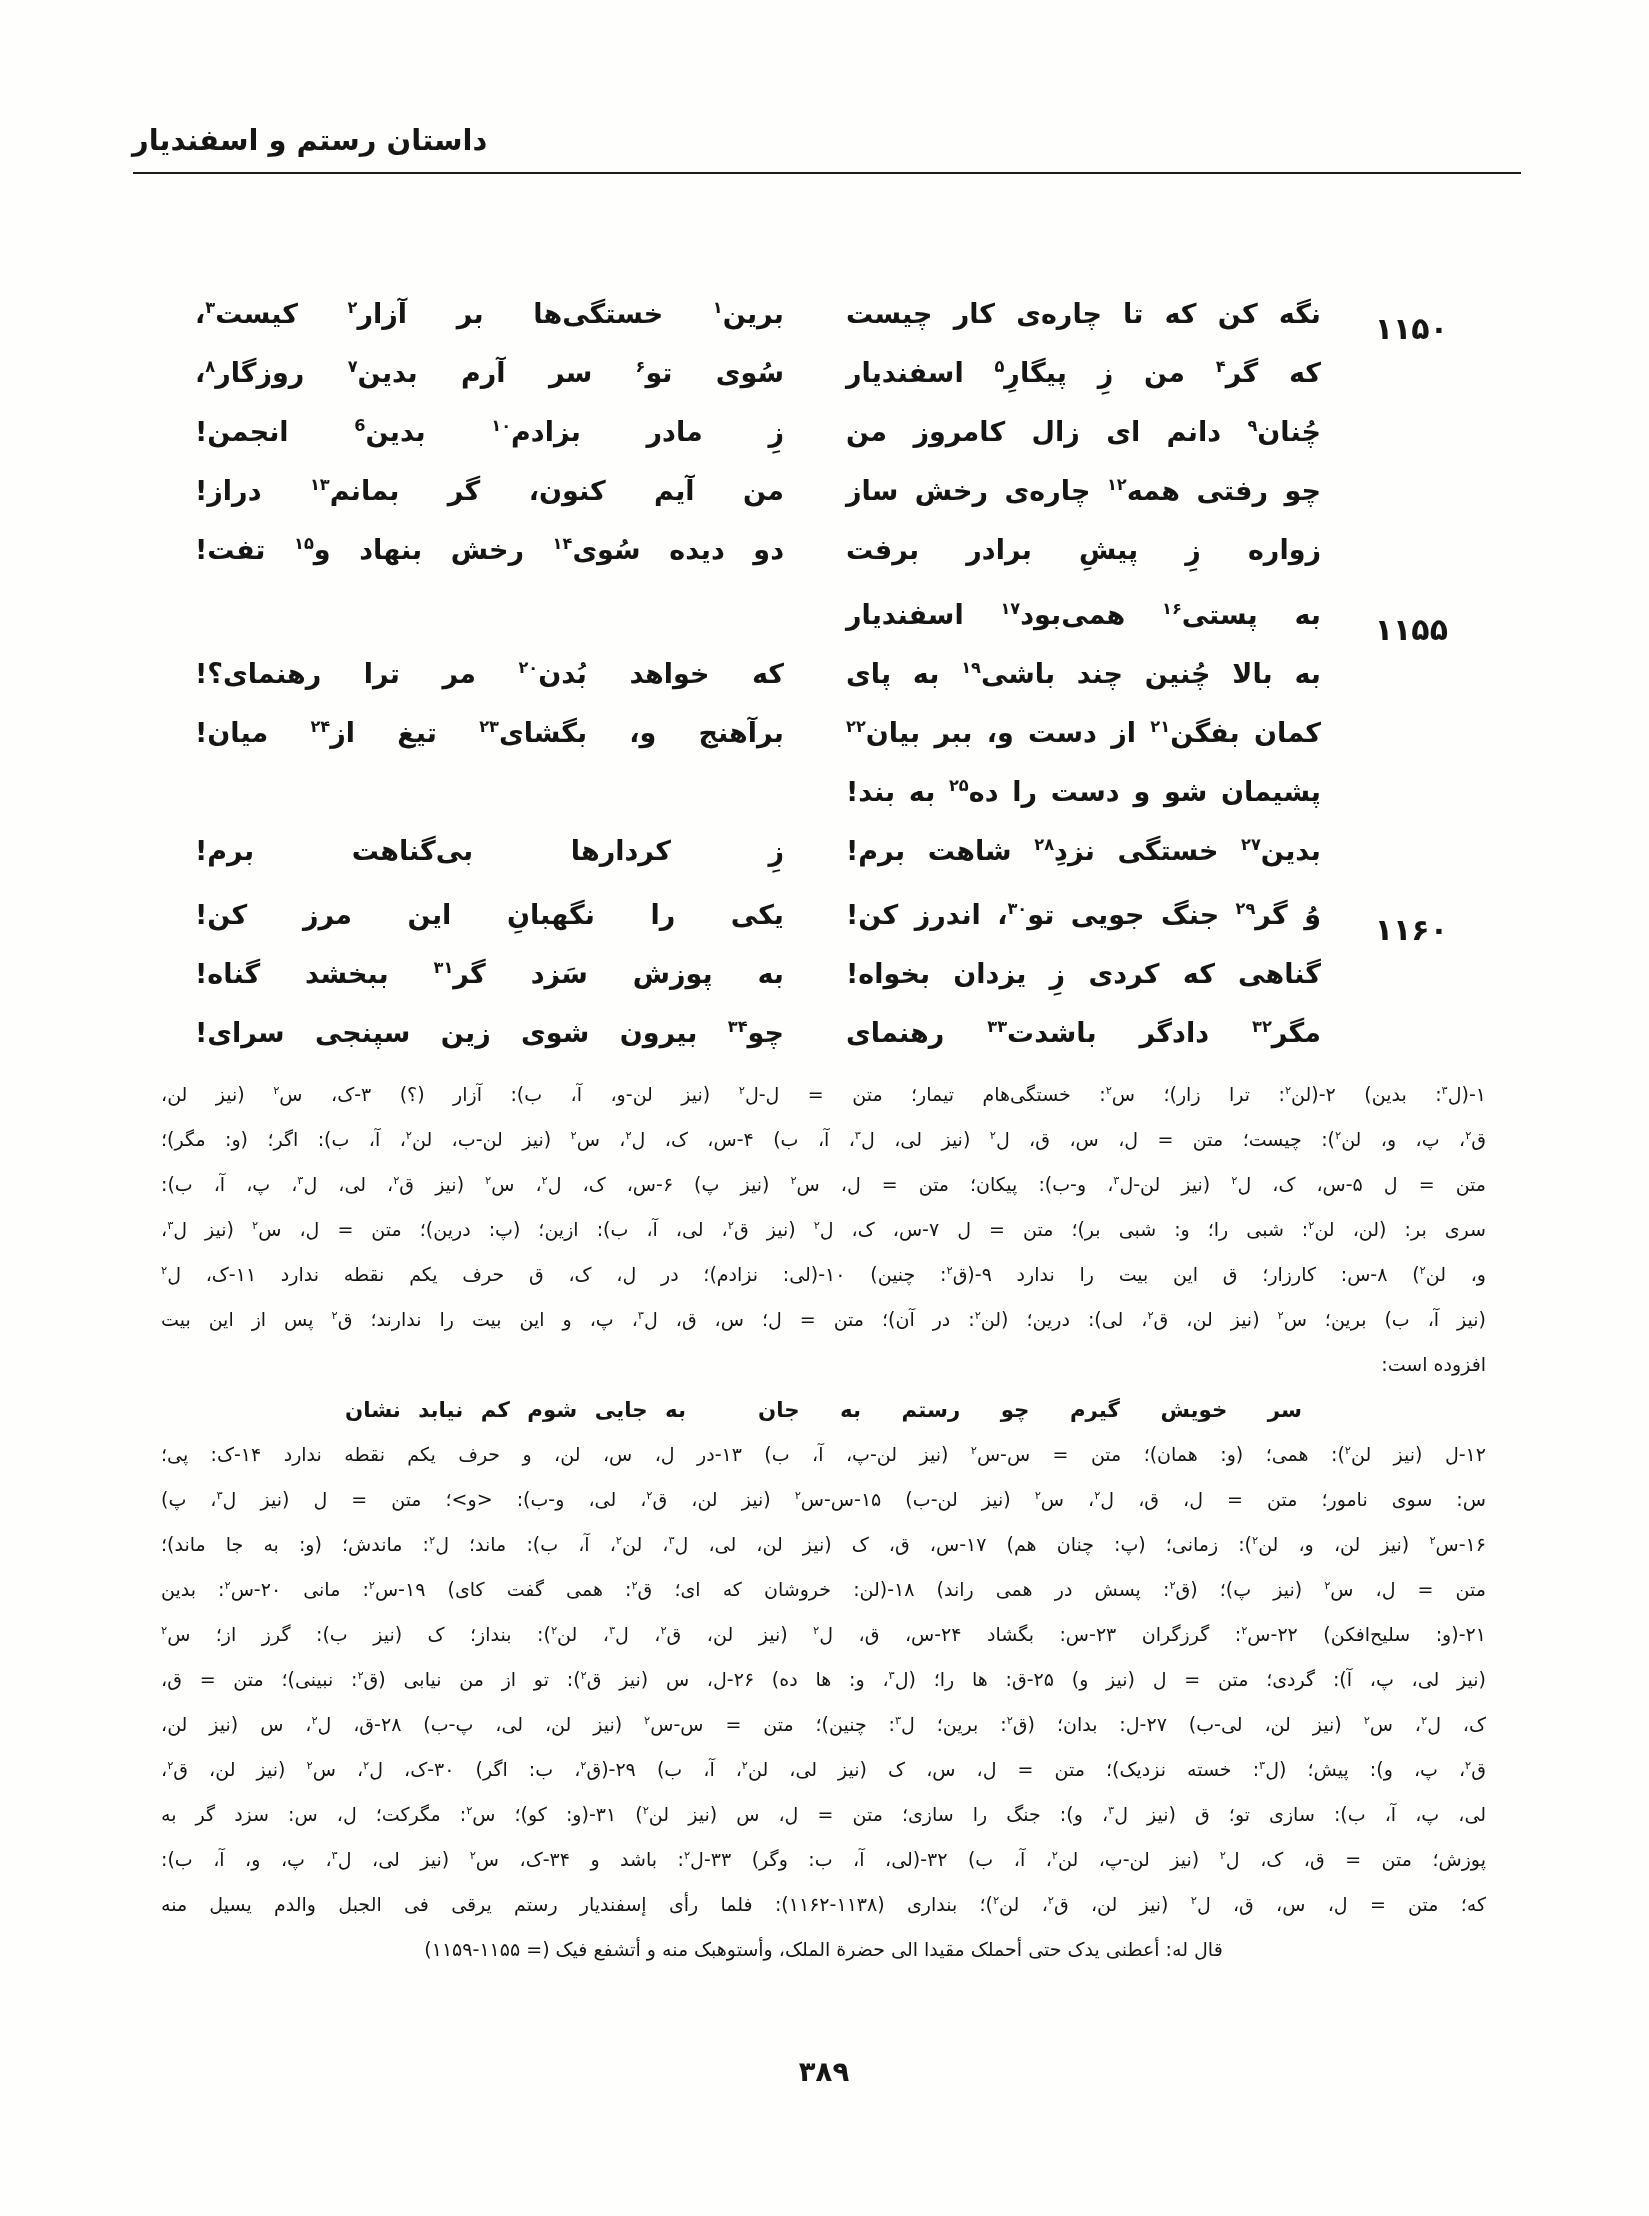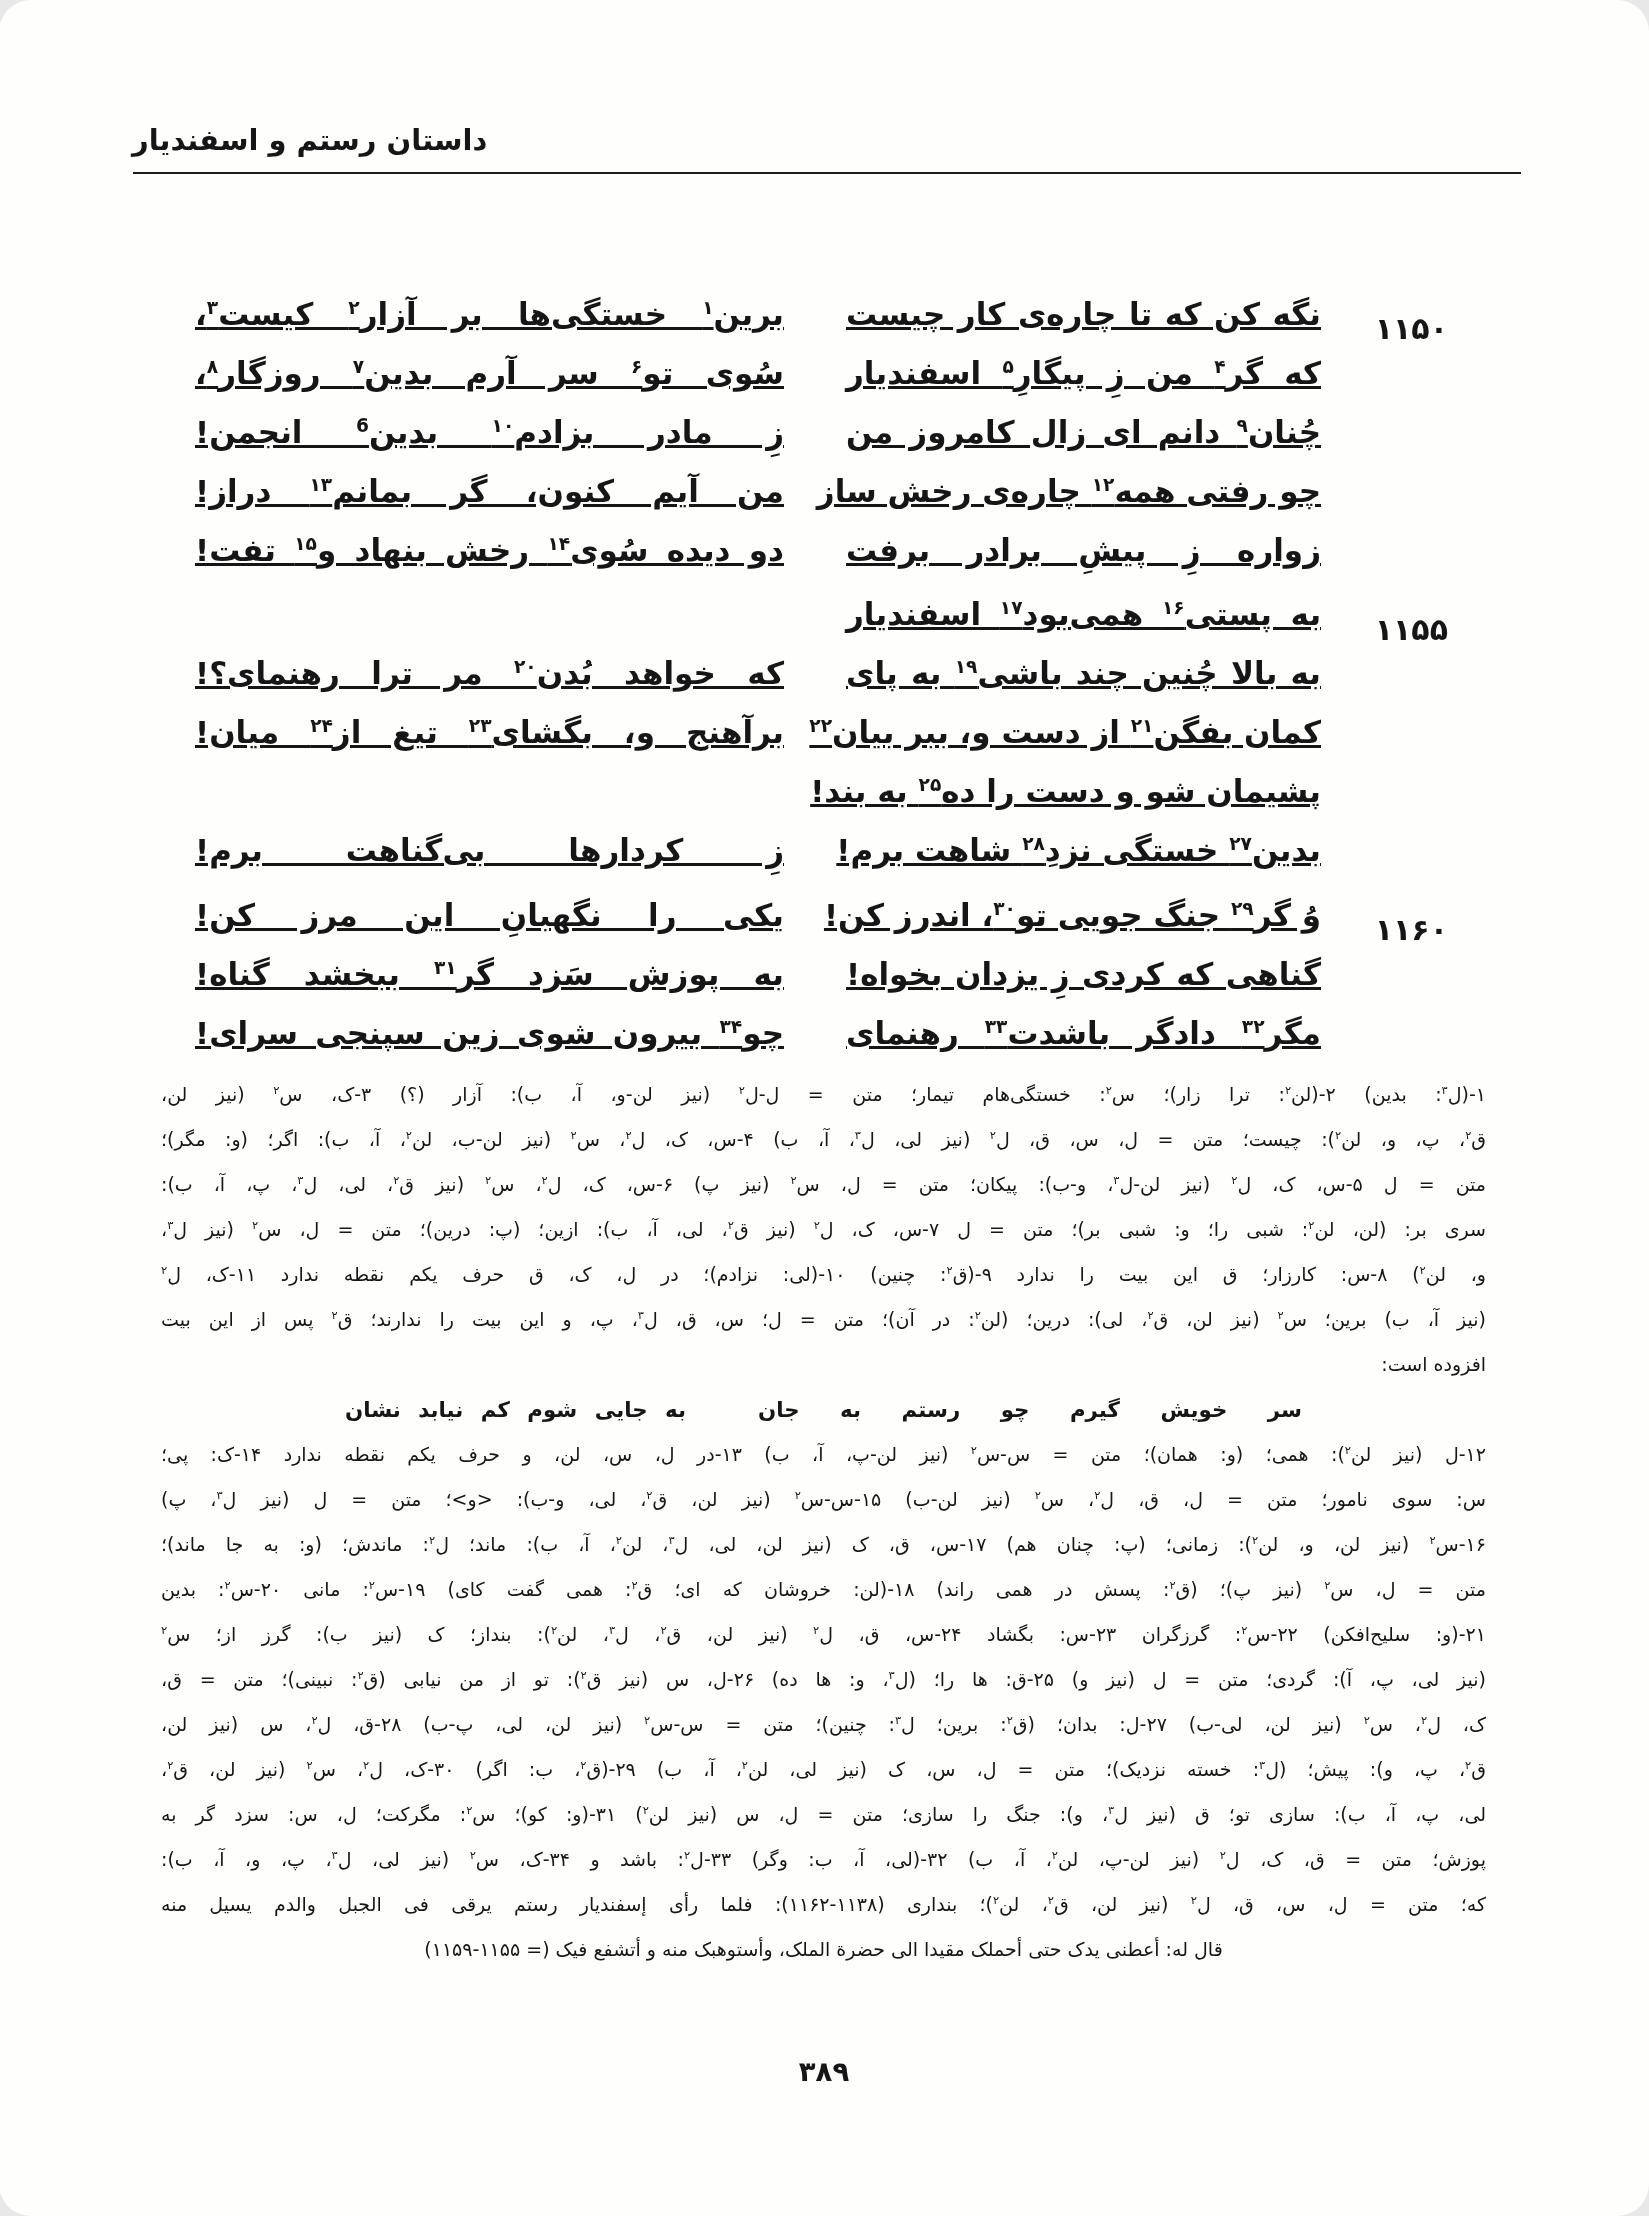"داستان رستم و اسفندیار" .page { border-radius: 32px -> none }
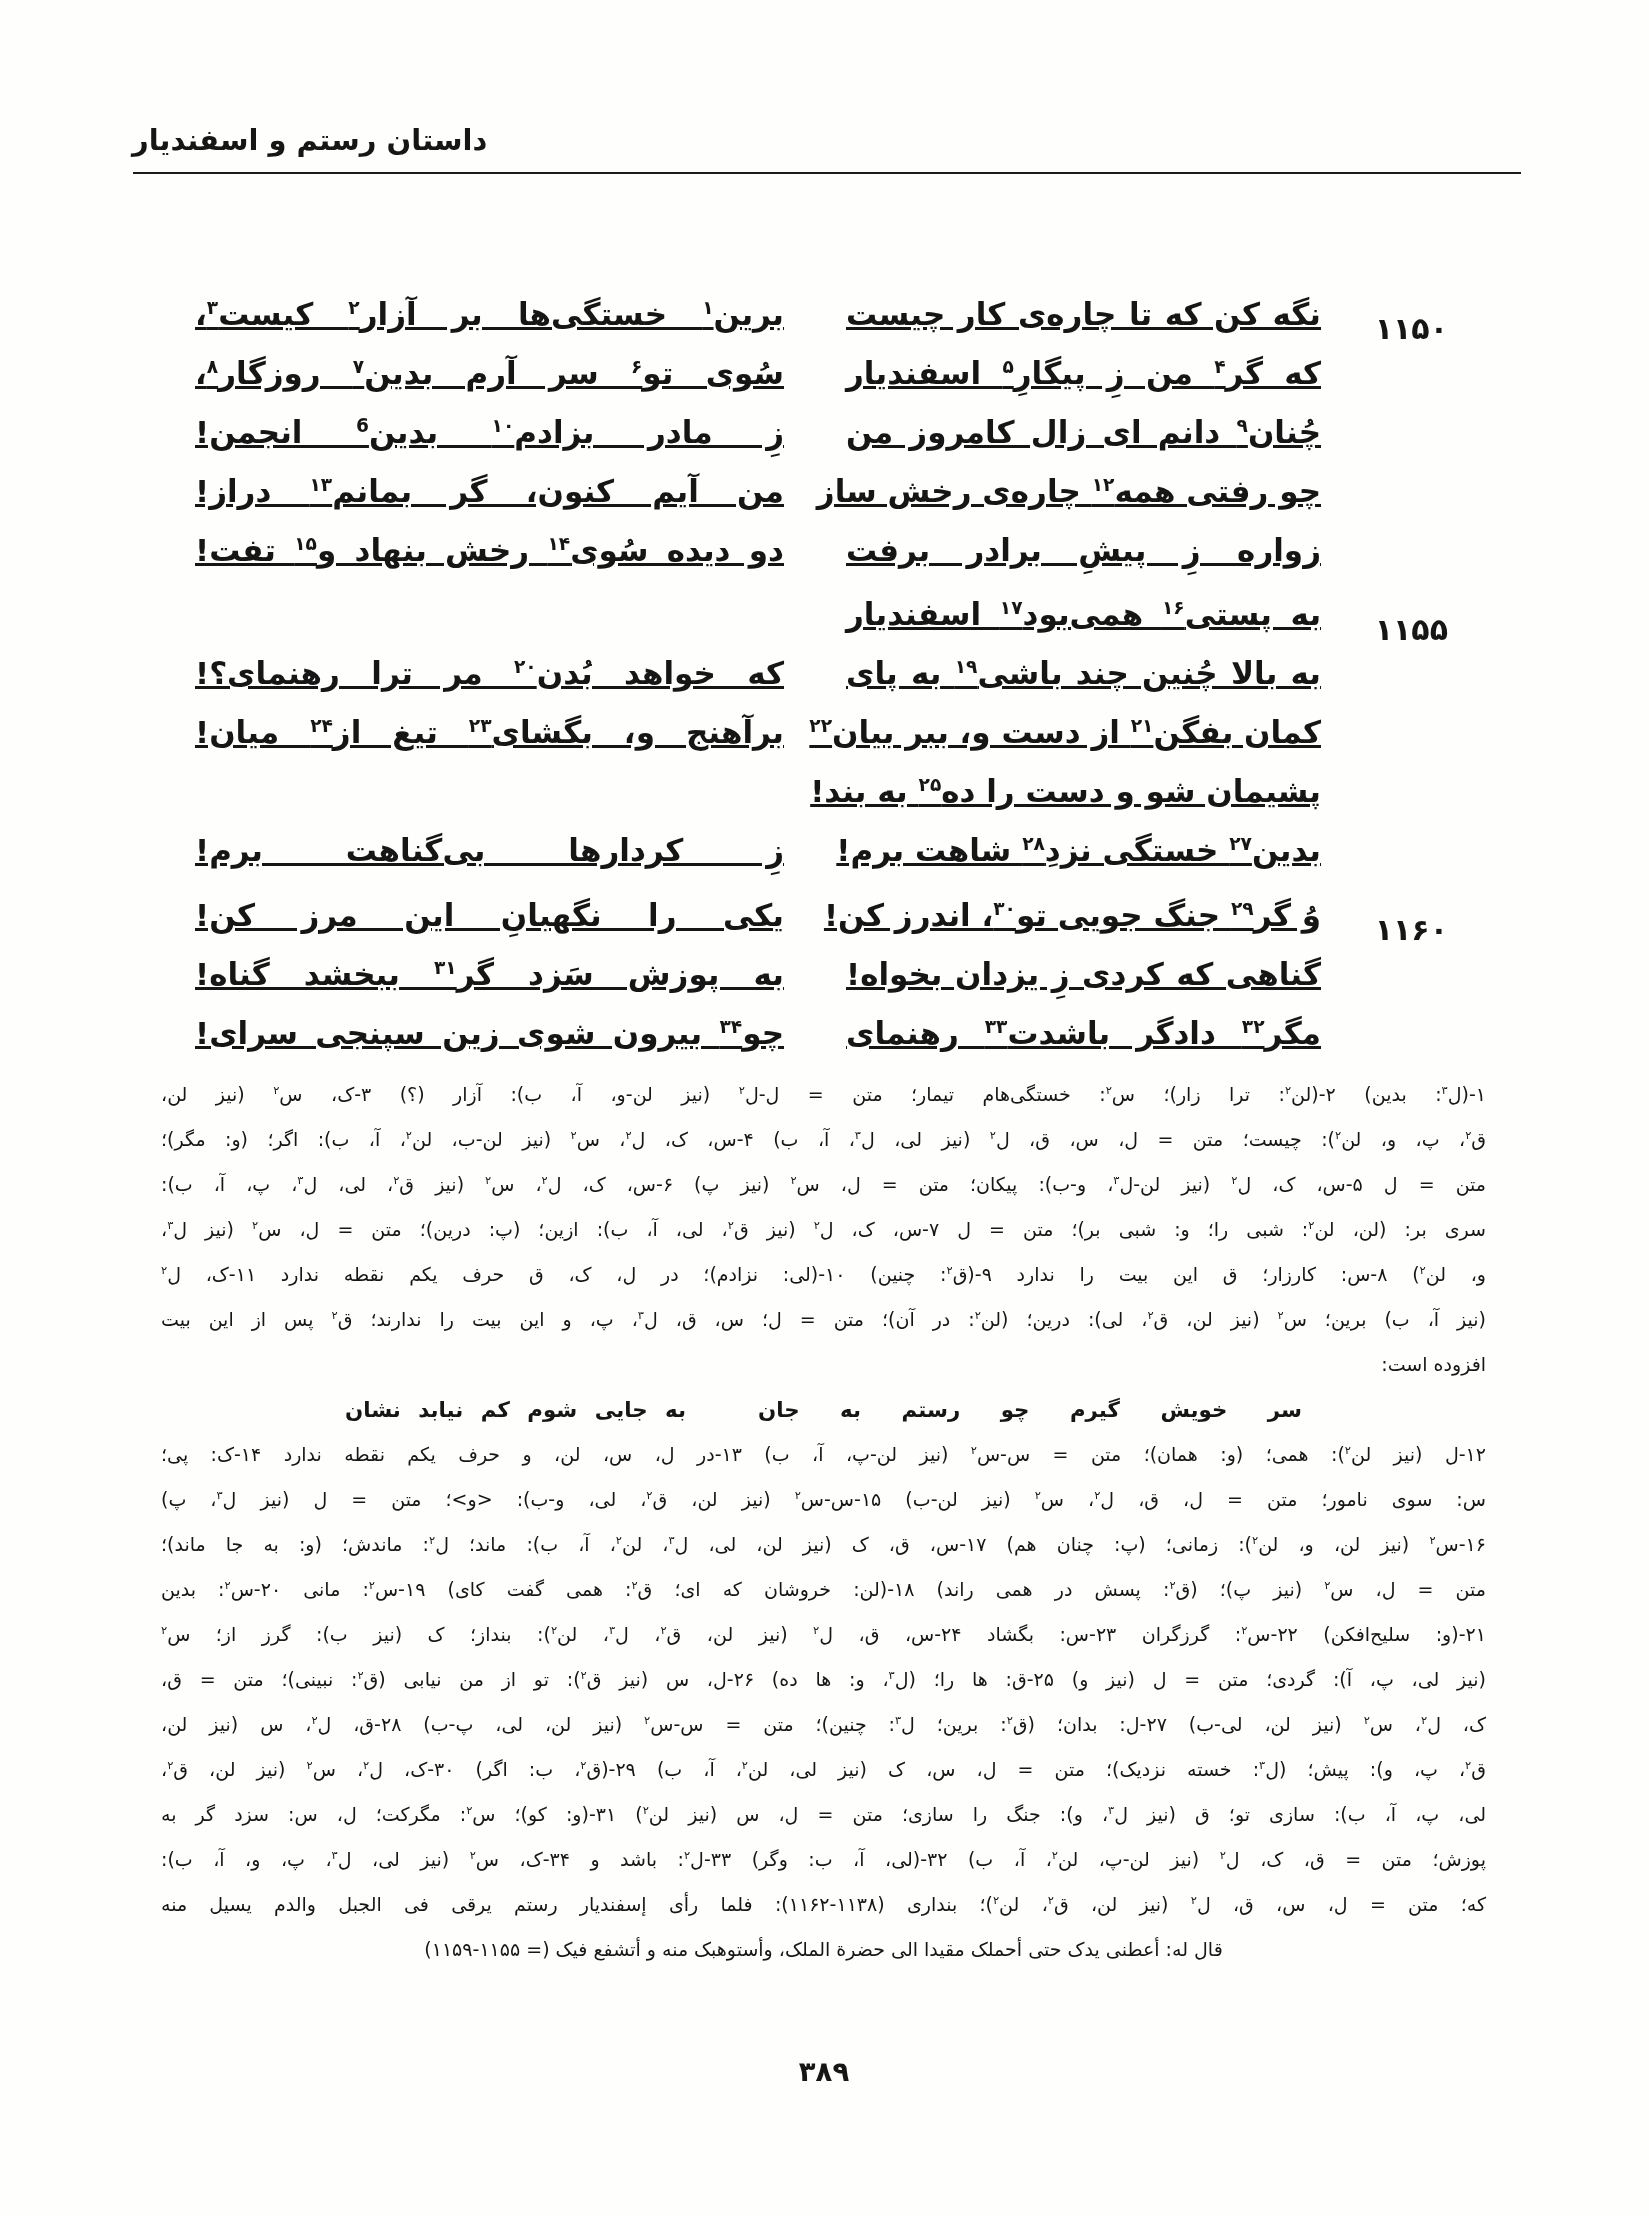"برین۱ خستگی‌ها بر آزار۲ کیست۳،" .hemi { font-size: 31px -> 27px; text-decoration: underline -> none }
